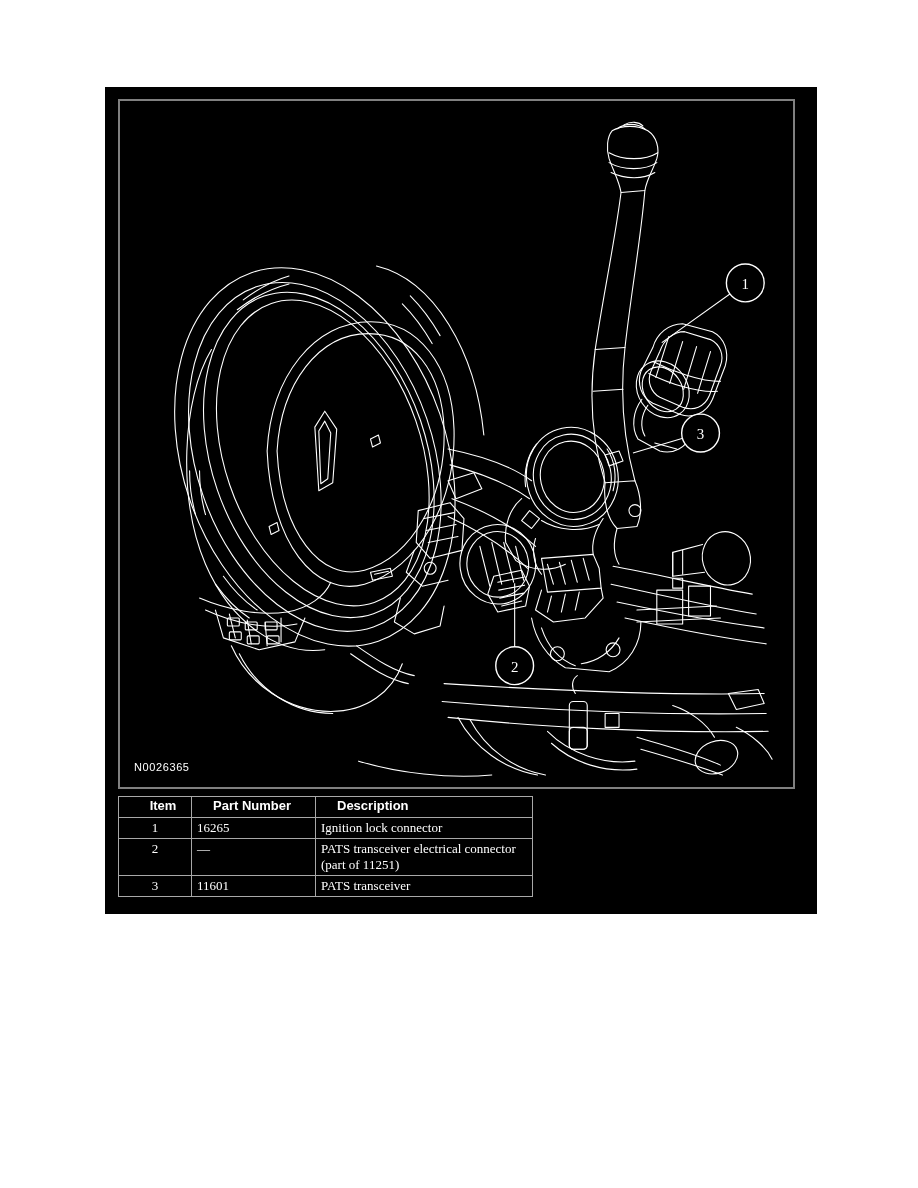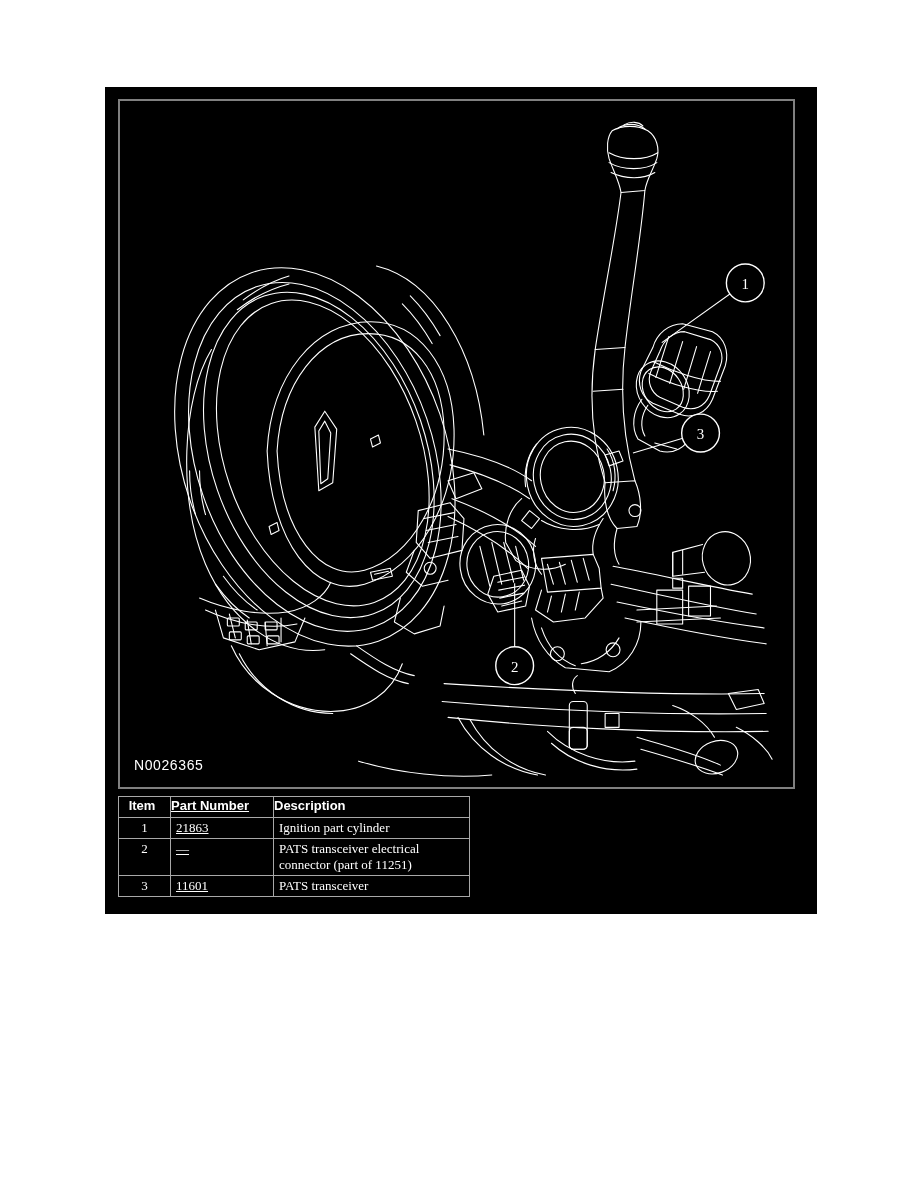"N0026365" #figure-id { font-size: 14px -> 11px }
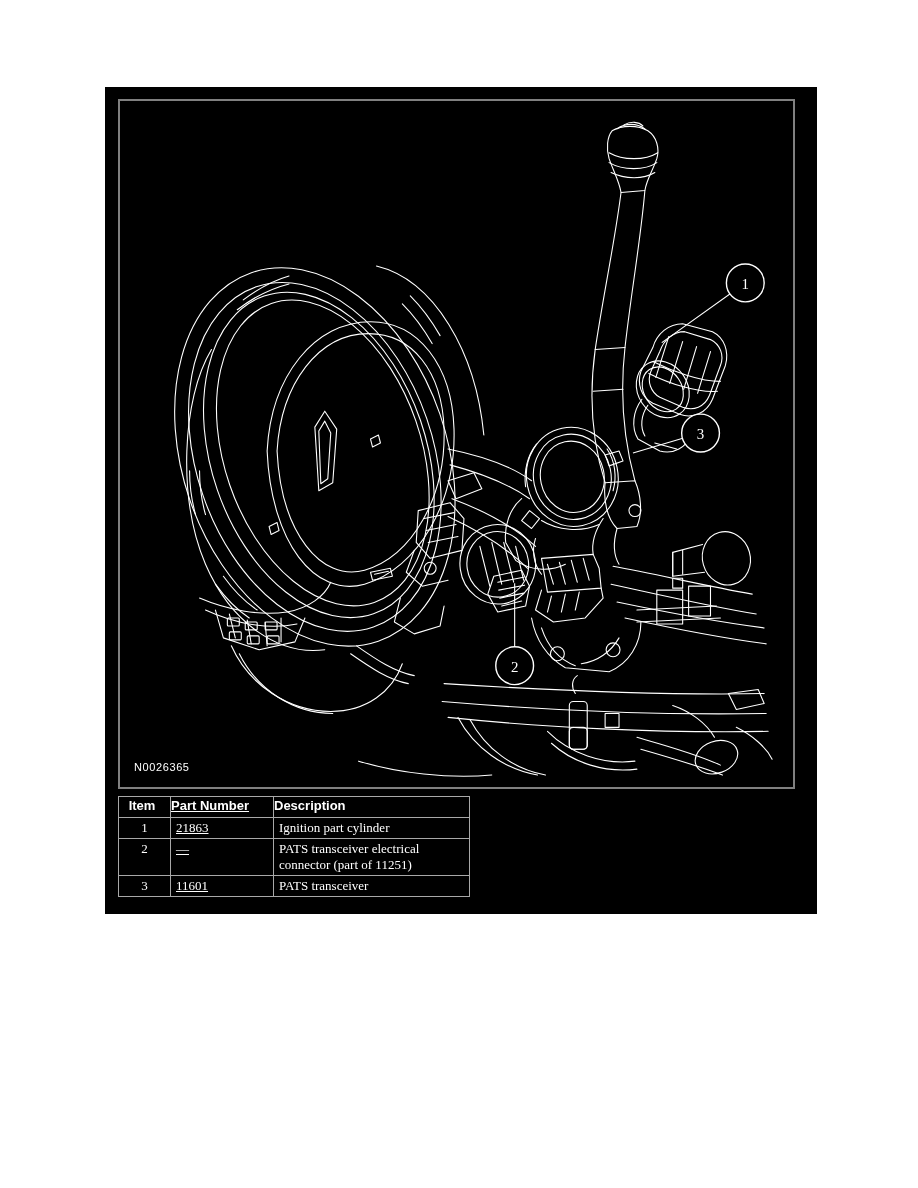"Item" table#parts-table thead th { padding: 2px 5px 3px 0 -> 2px 5px 3px 21px }
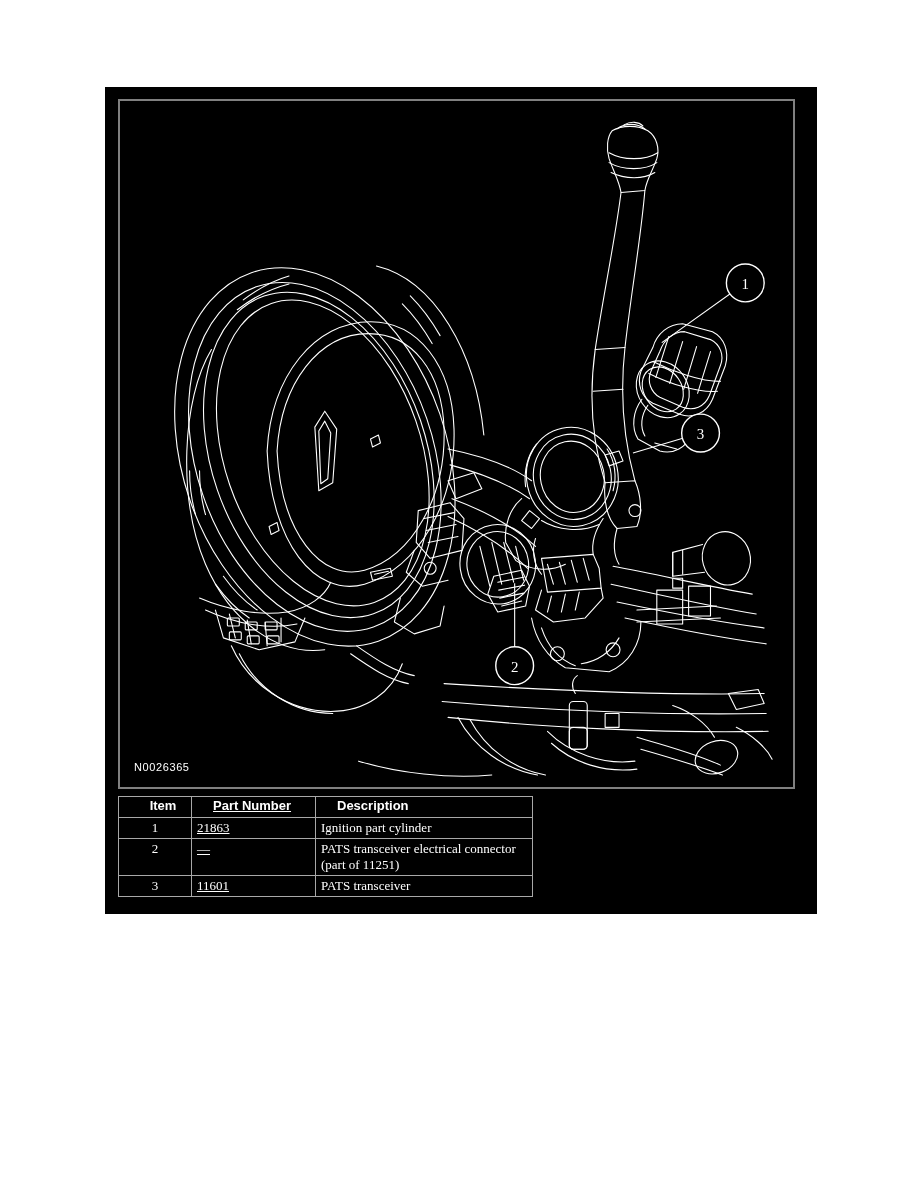"Part Number" .col-part { text-decoration: underline -> none }
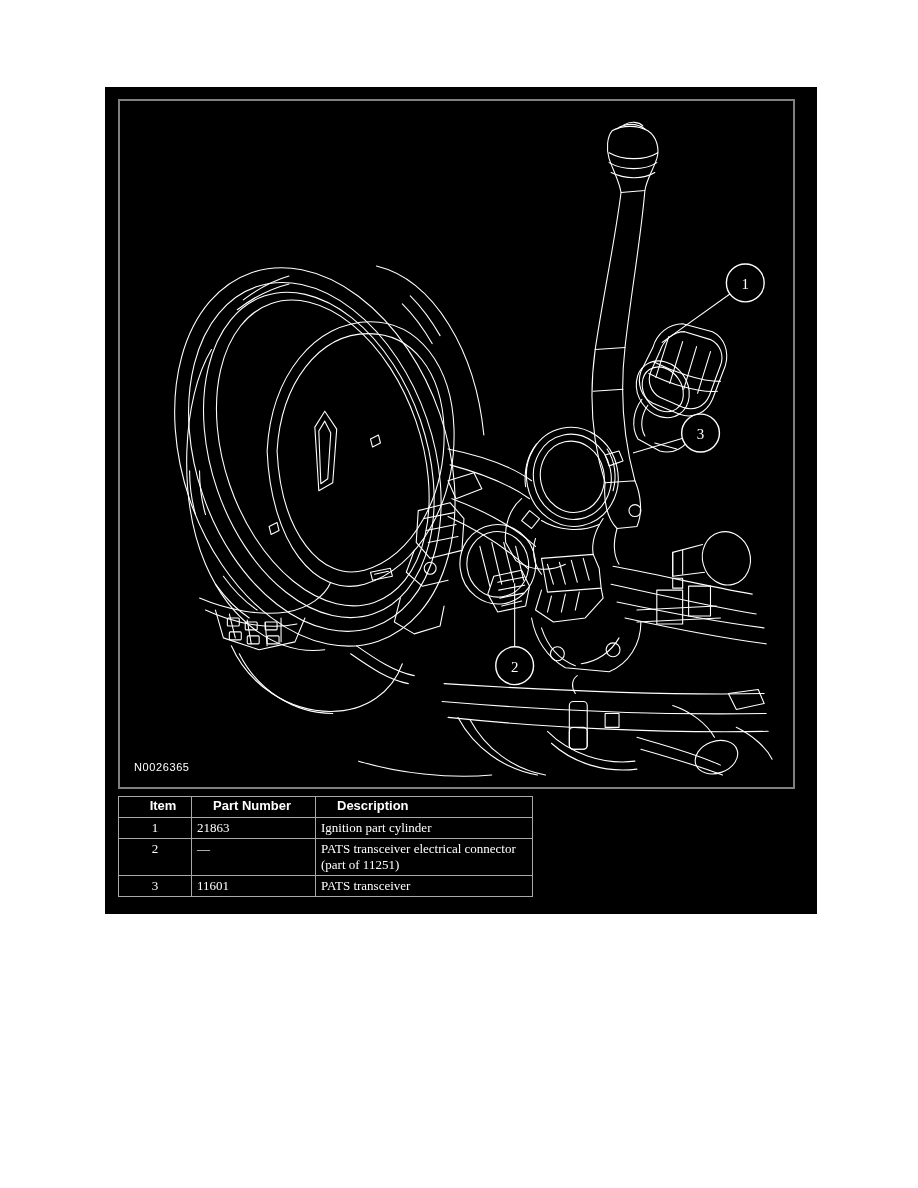"21863" td.col-part { text: 21863 -> 16265 }
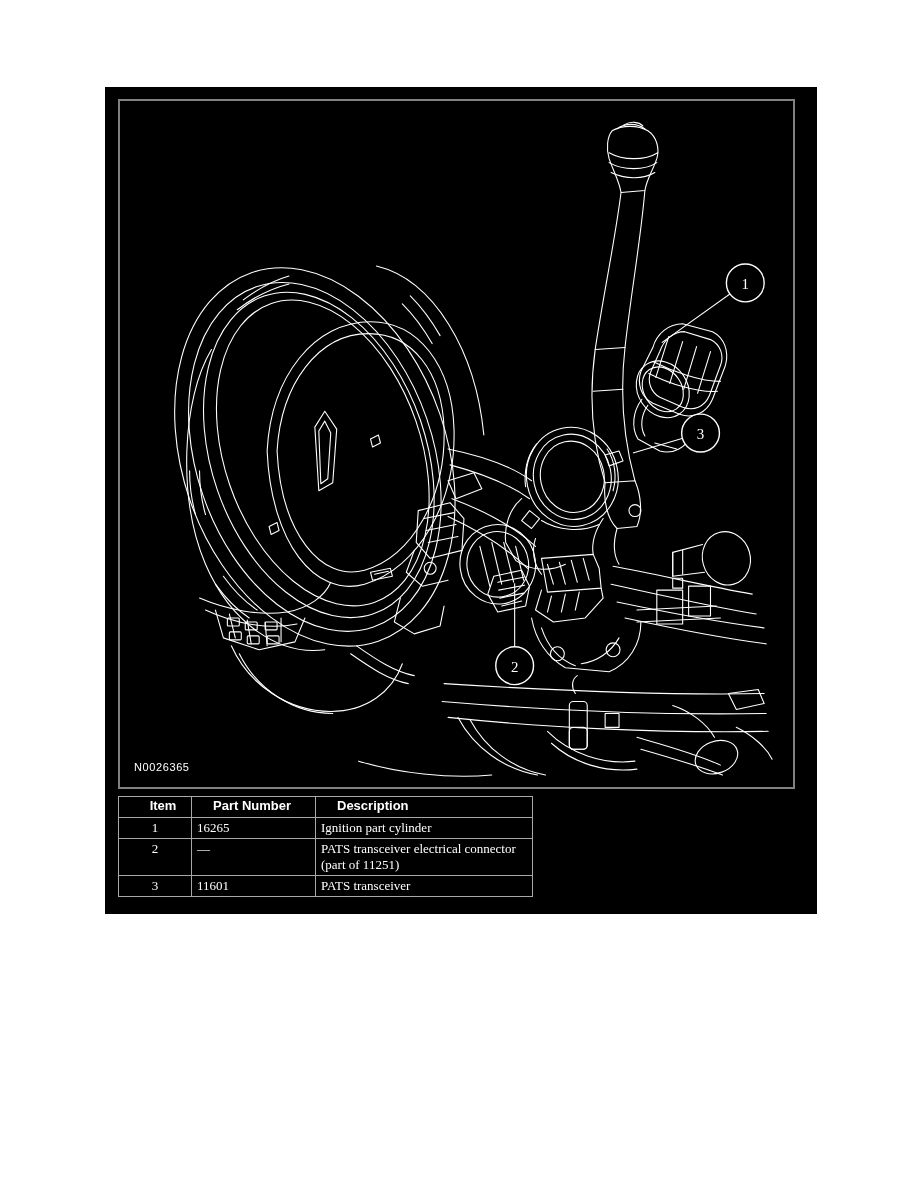"Ignition part cylinder" td.col-desc { text: part cylinder -> lock connector }
